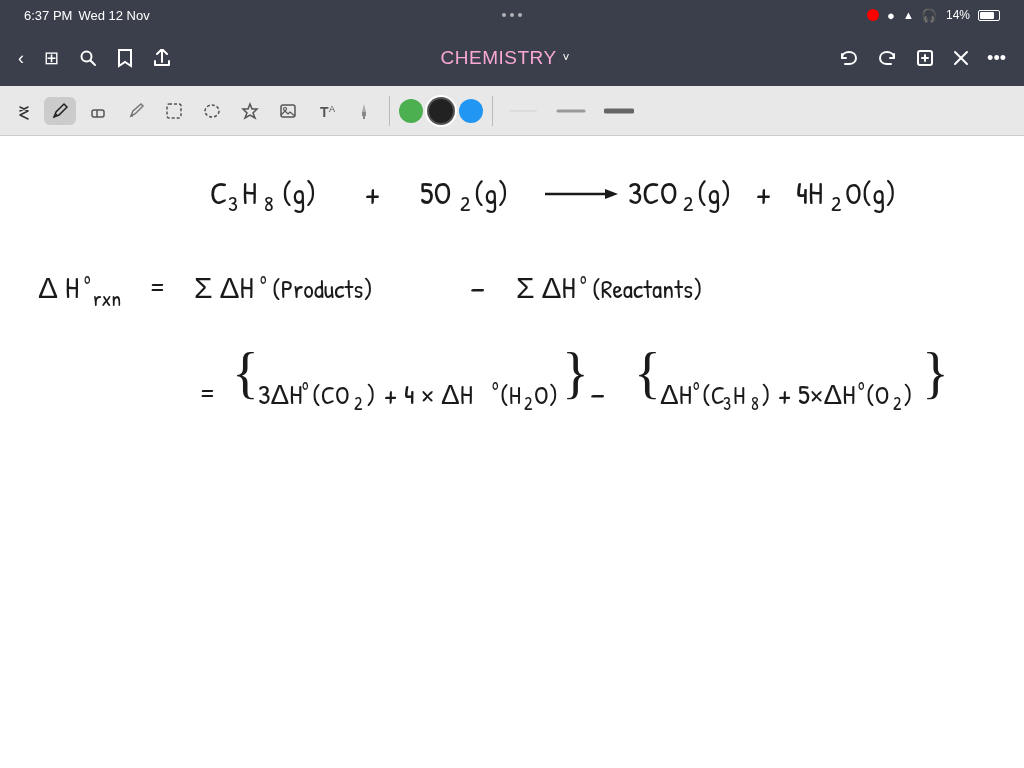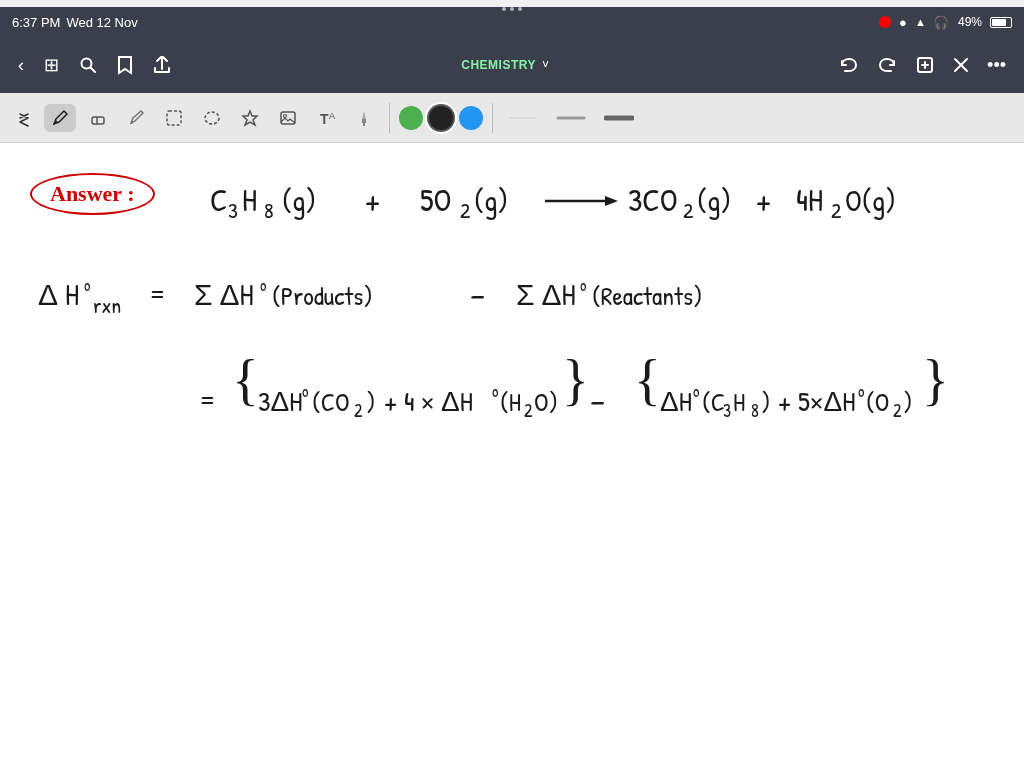"6:37 PM" #status-bar { align-items: none -> center; margin-top: 7px -> none; padding: 0 12px -> 0 24px }
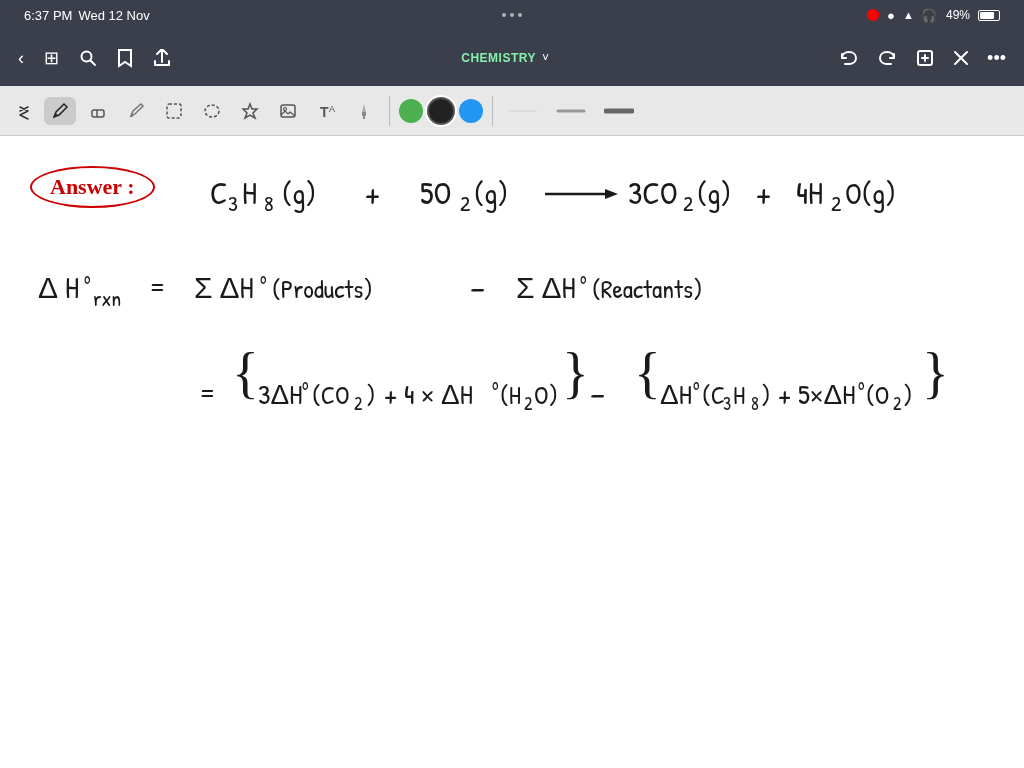"49%" span { text: 49% -> 14% }
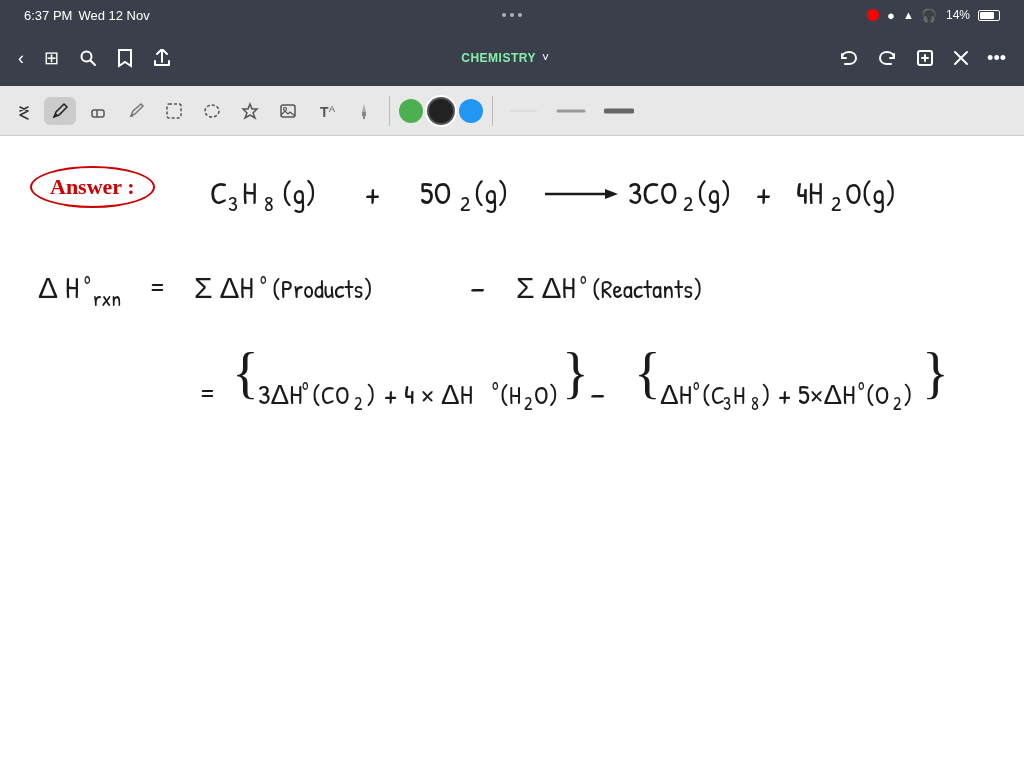"CHEMISTRY" #app-title { color: #86efac -> #f9a8d4; font-size: 12px -> 19px; font-weight: 700 -> 400 }
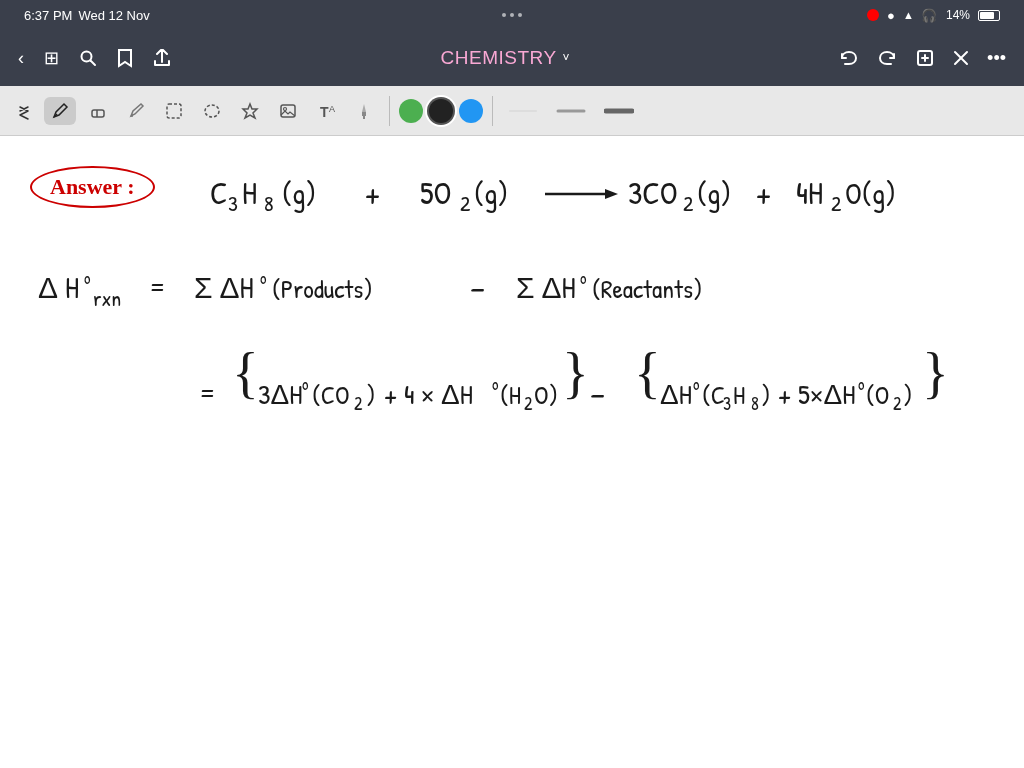"Answer :" div { html: <div>Answer :</div> -> none }
